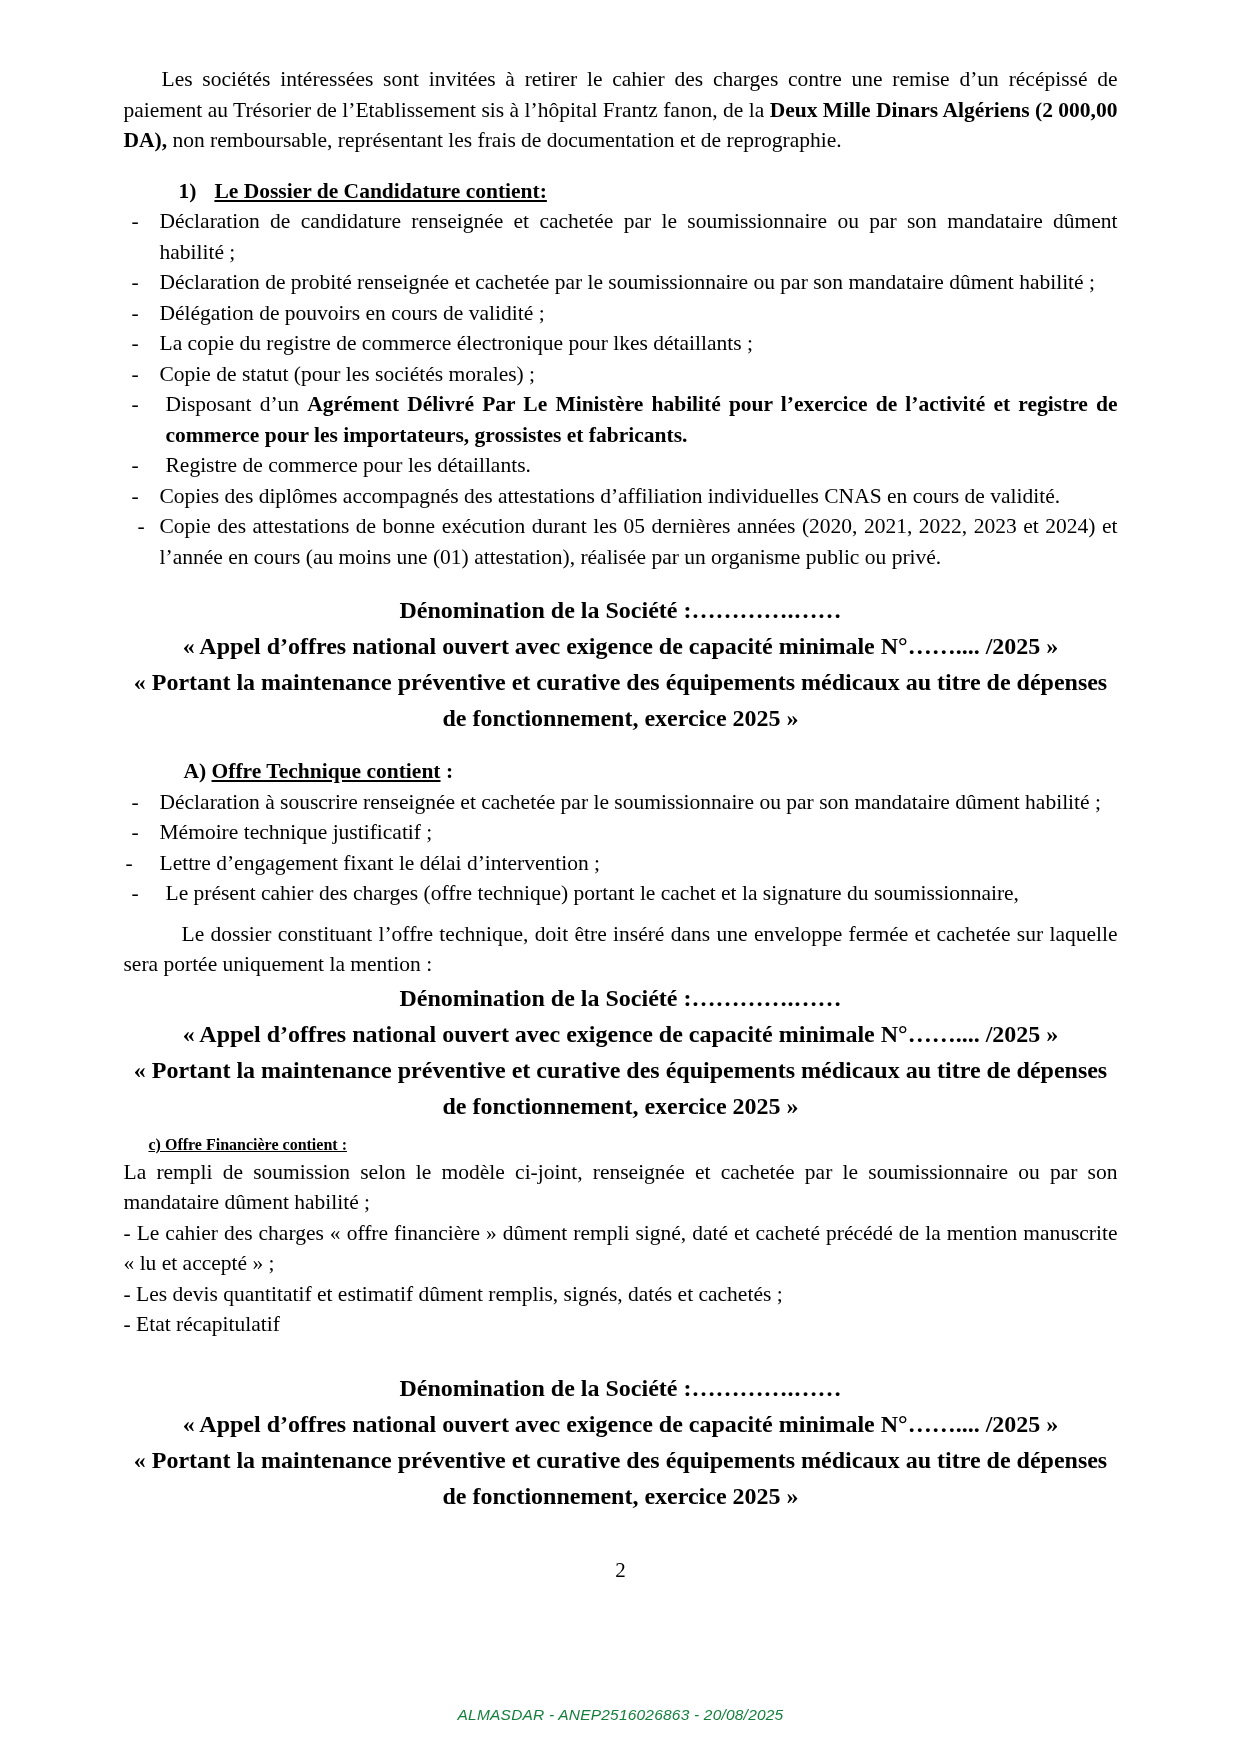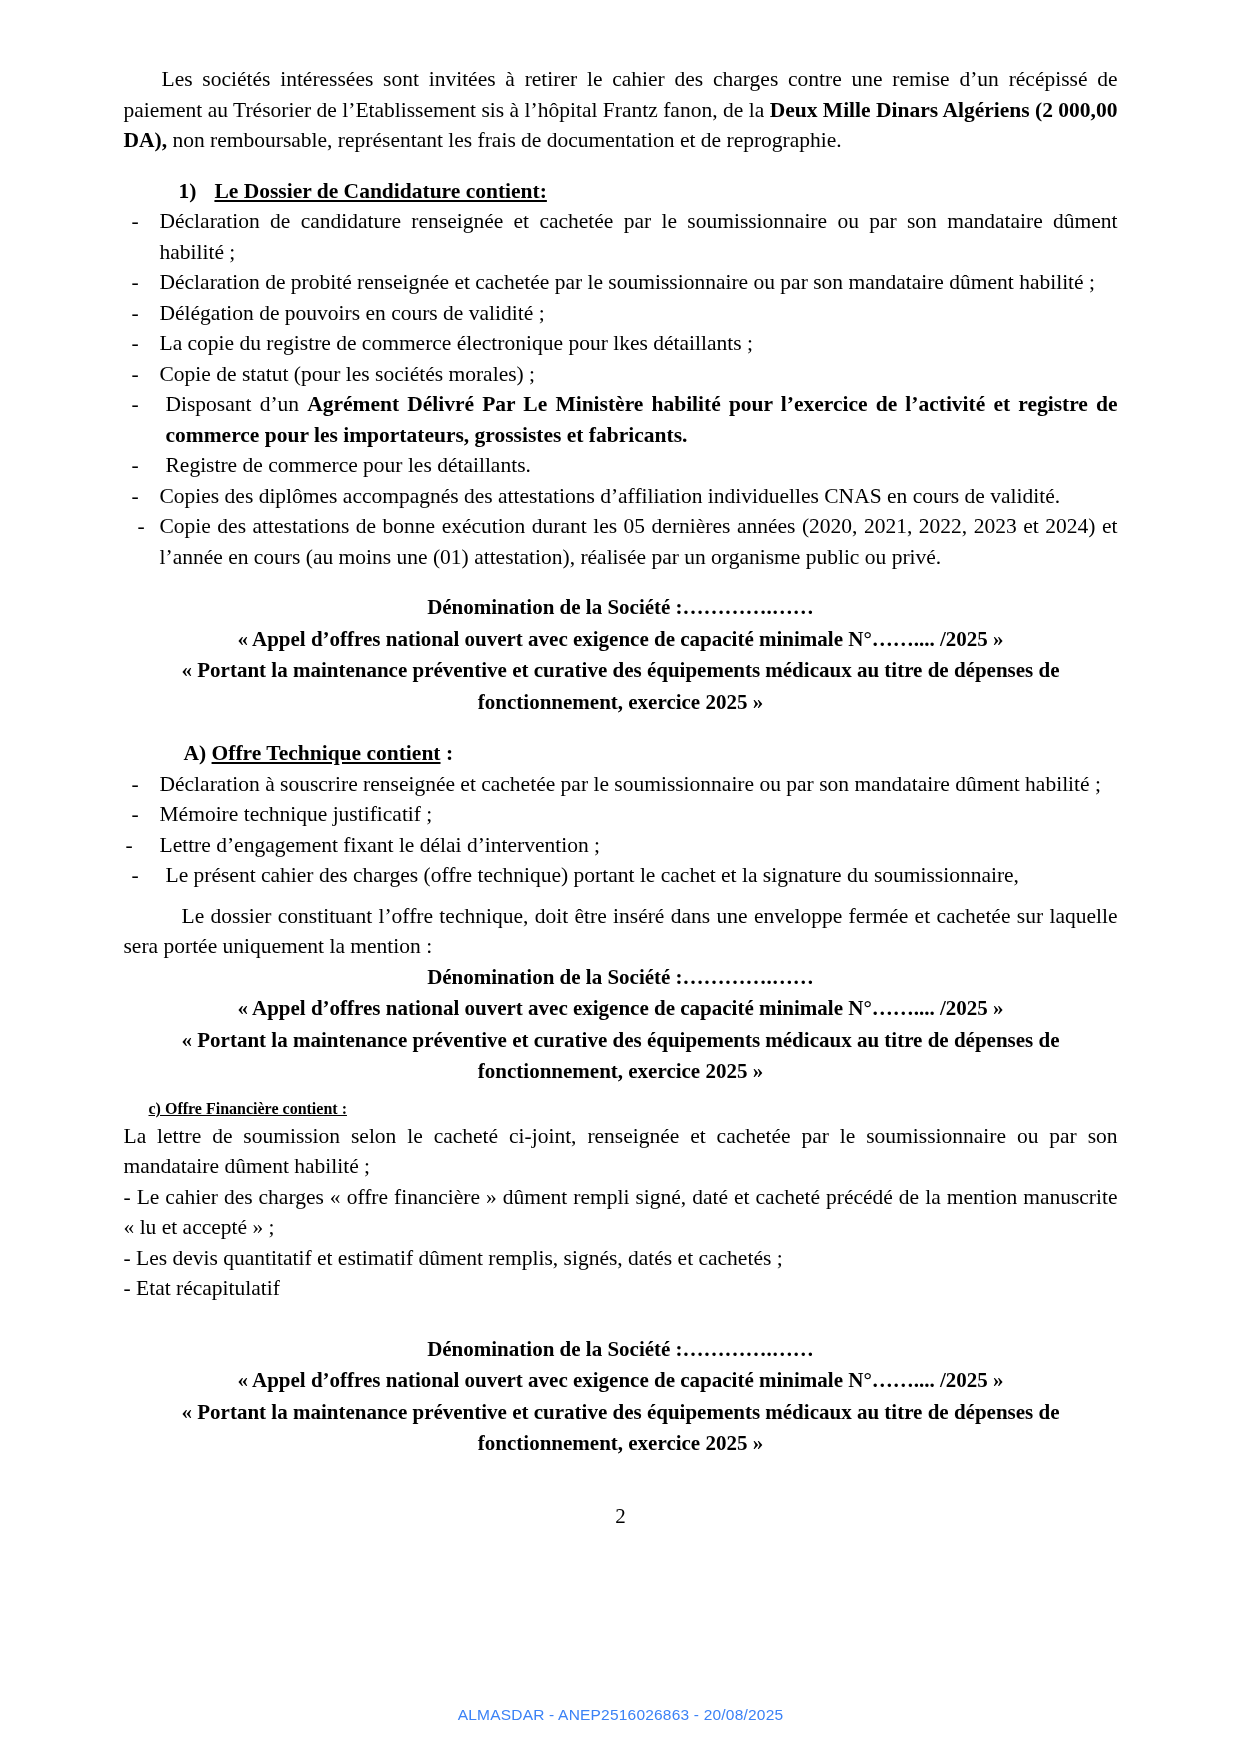"Dénomination de la Société :………….……" .center-block { font-size: 21px -> 24px }
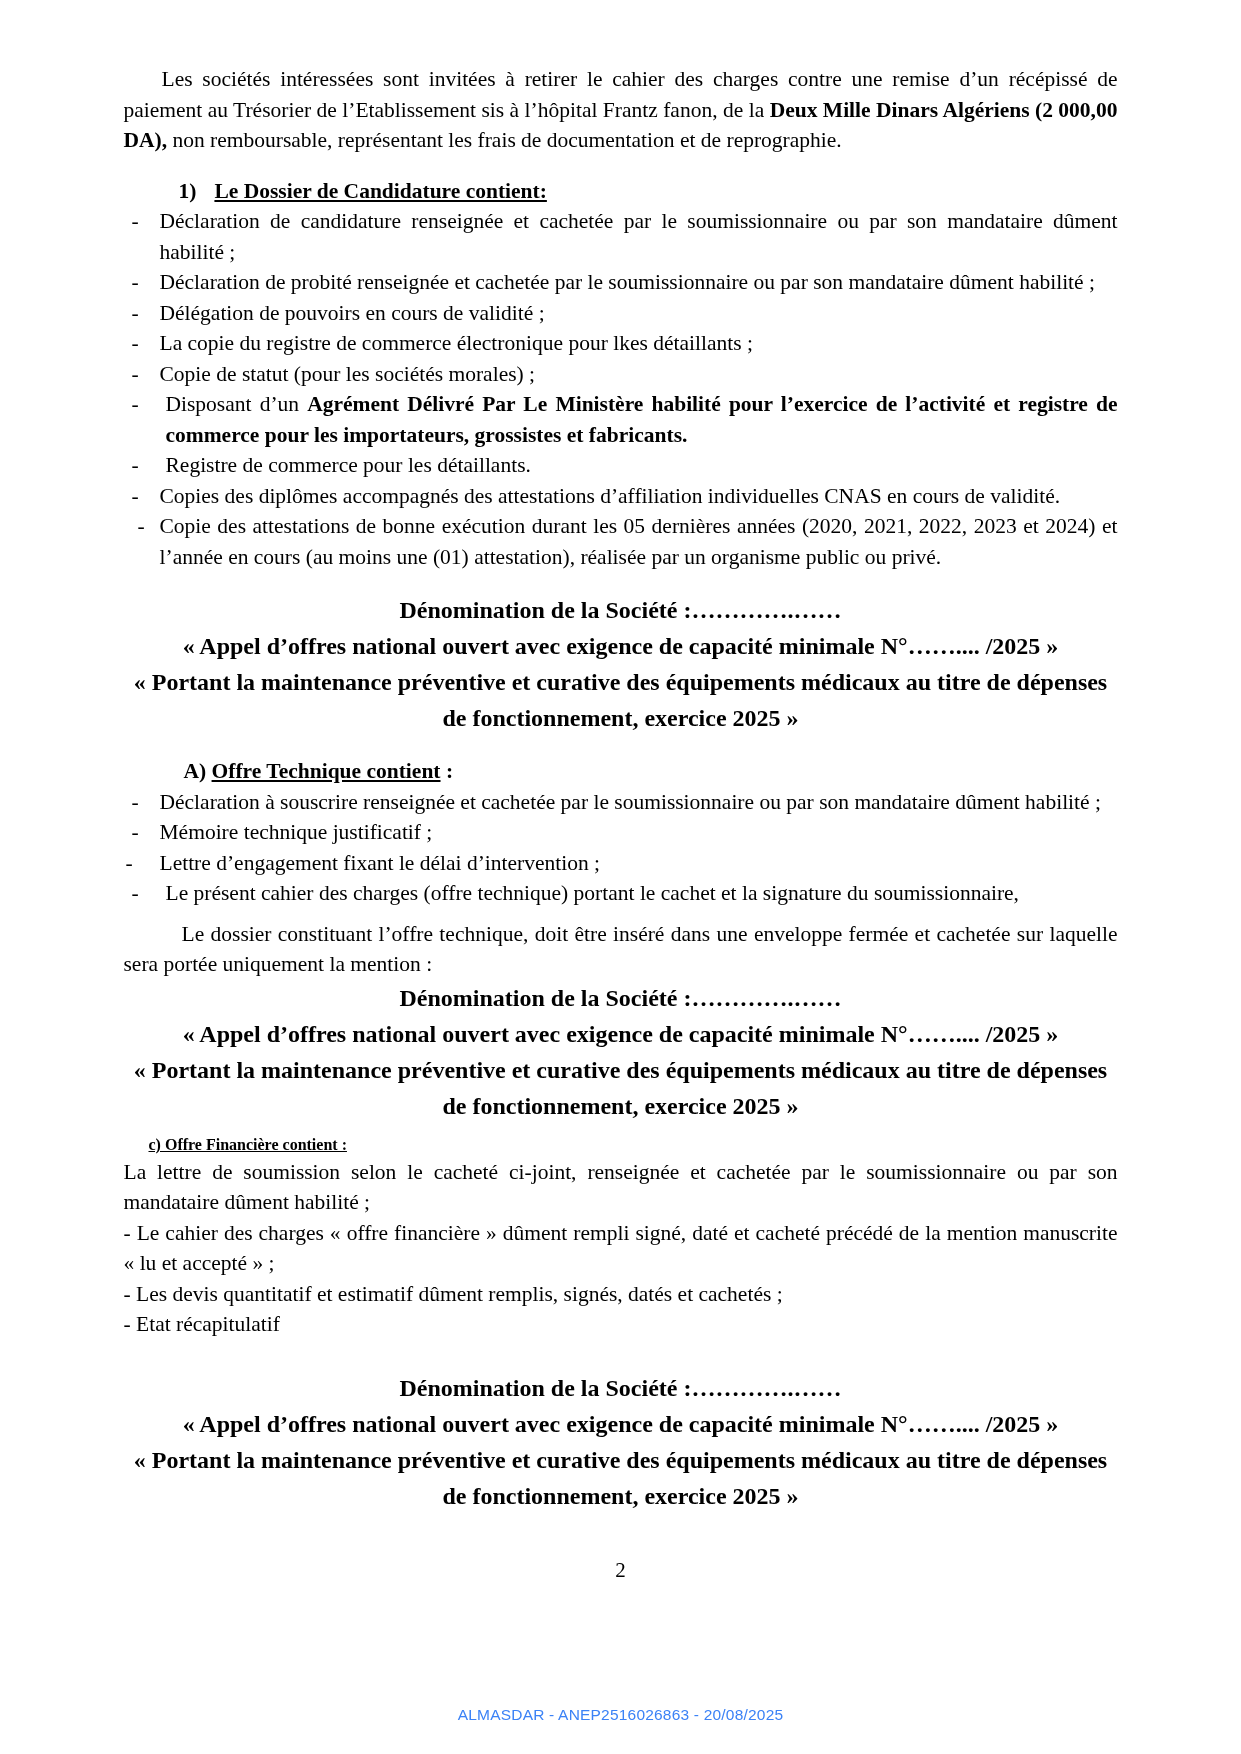"La lettre de soumission selon" p { text: lettre de soumission selon le cacheté -> rempli de soumission selon le modèle }
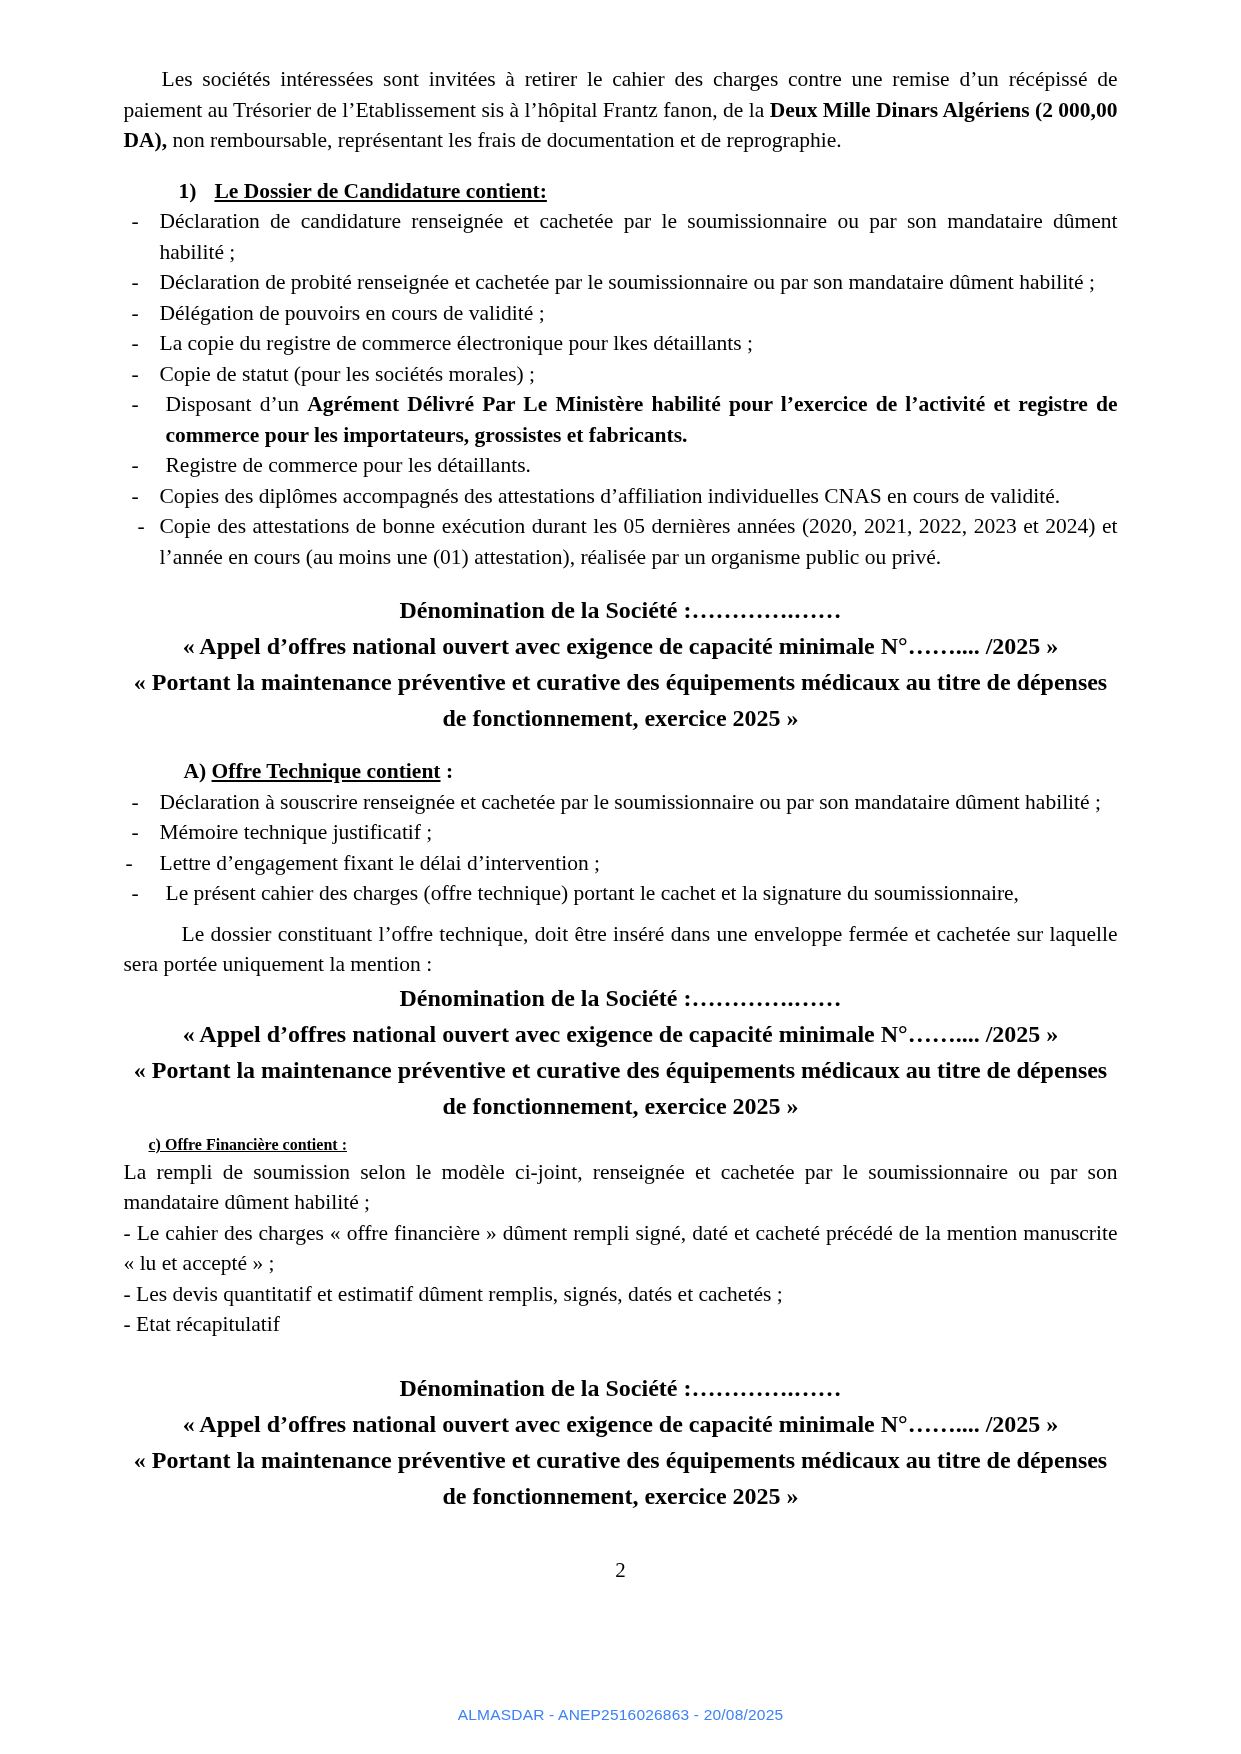"ALMASDAR - ANEP2516026863 - 20/08/2025" .footer { color: #3b82f6 -> #15803d; font-style: none -> italic }
